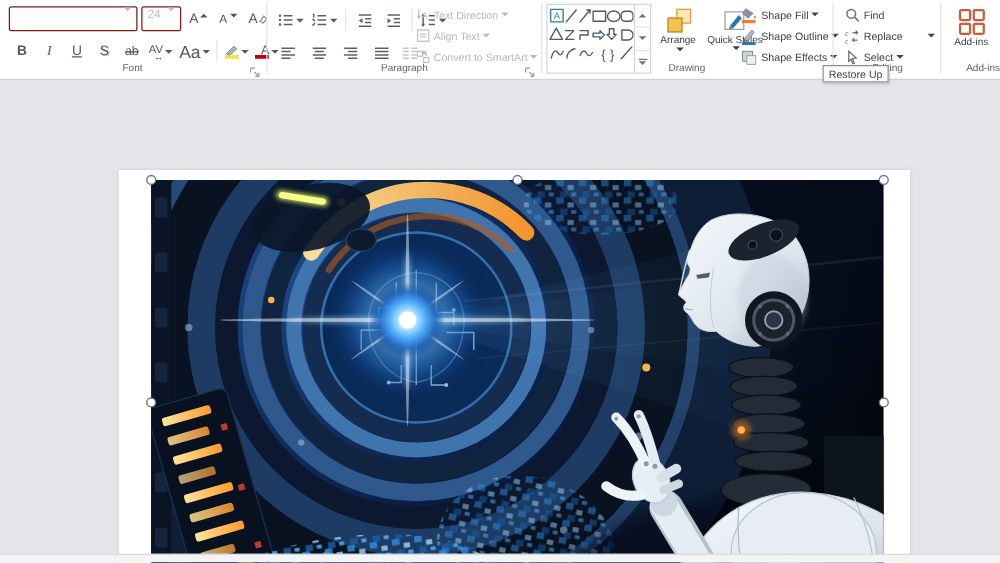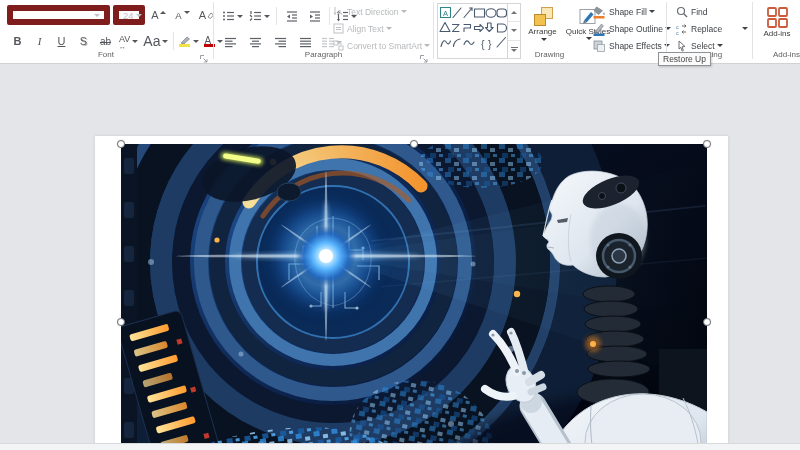"24" .combo { align-items: center -> flex-start; border: 6px solid #7f1d1d -> 1px solid #7f1d1d }
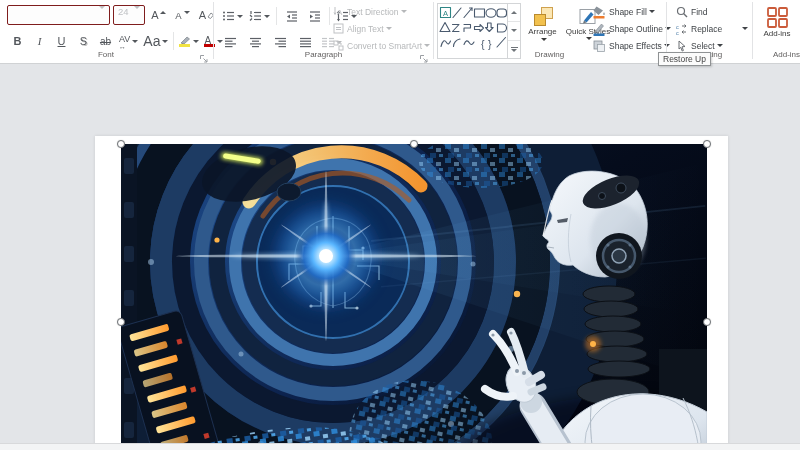"AV" .stack { align-items: flex-start -> flex-end }
